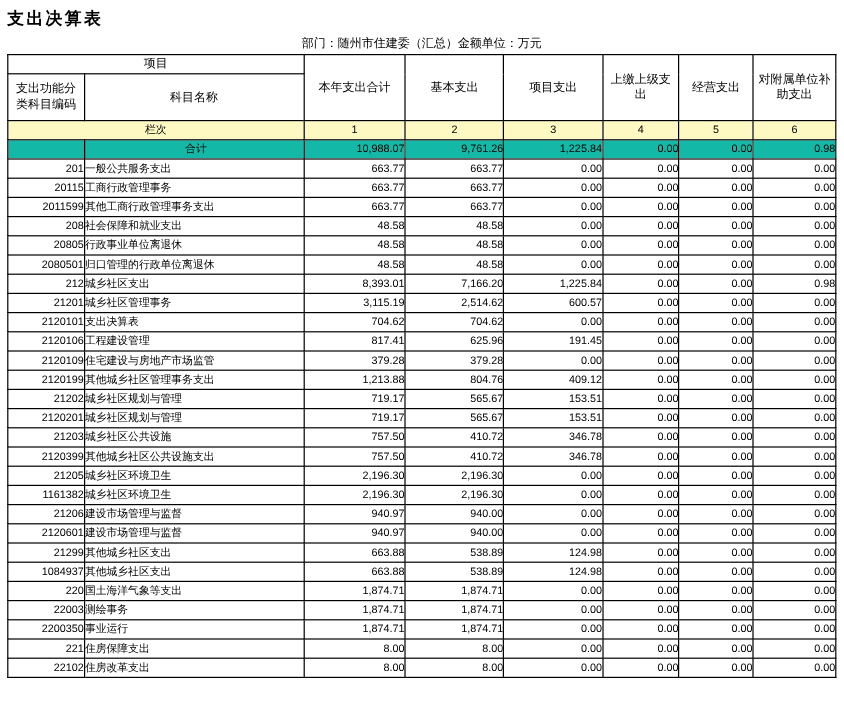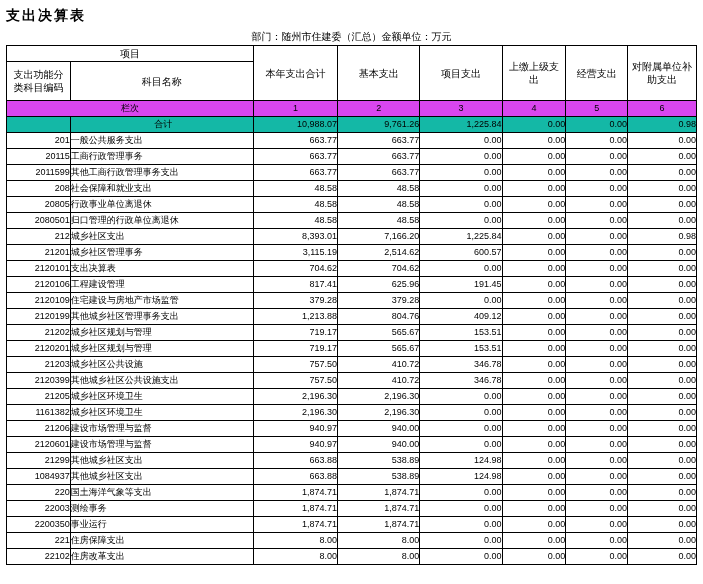"栏次" .colno { background: #d946ef -> #fef9c3 }
